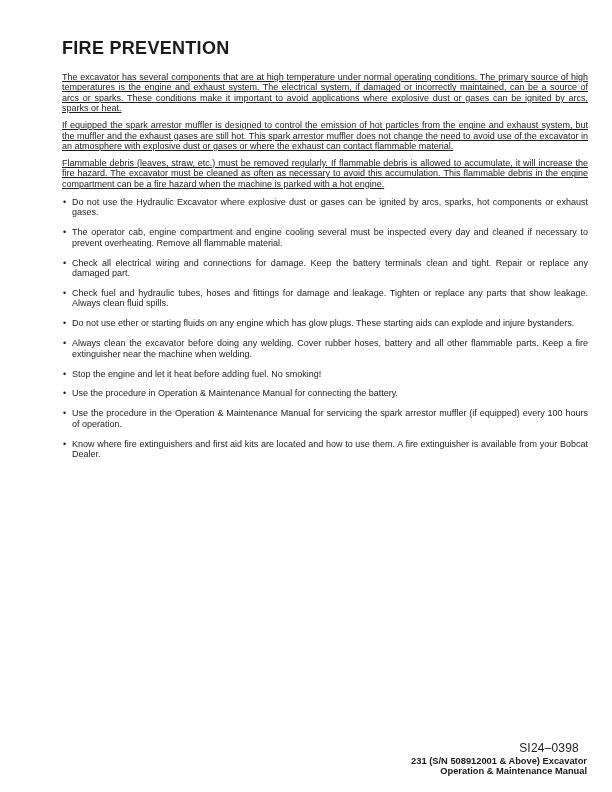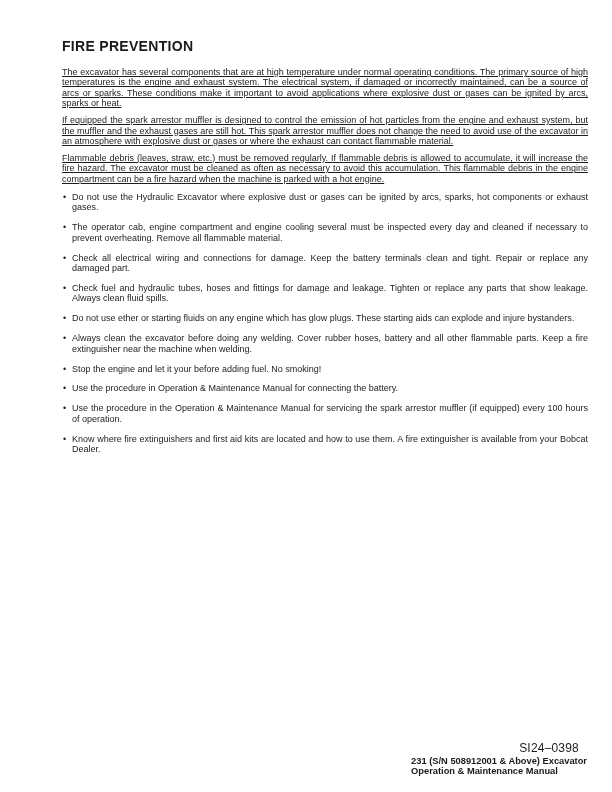"FIRE PREVENTION" h1.doc-title { font-size: 14px -> 18px }
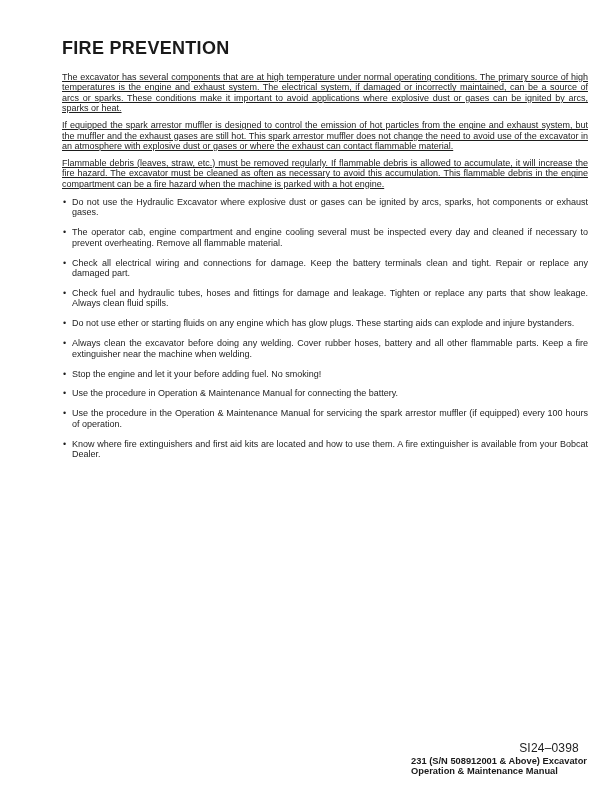"Stop the engine and let" span { text: your -> heat }
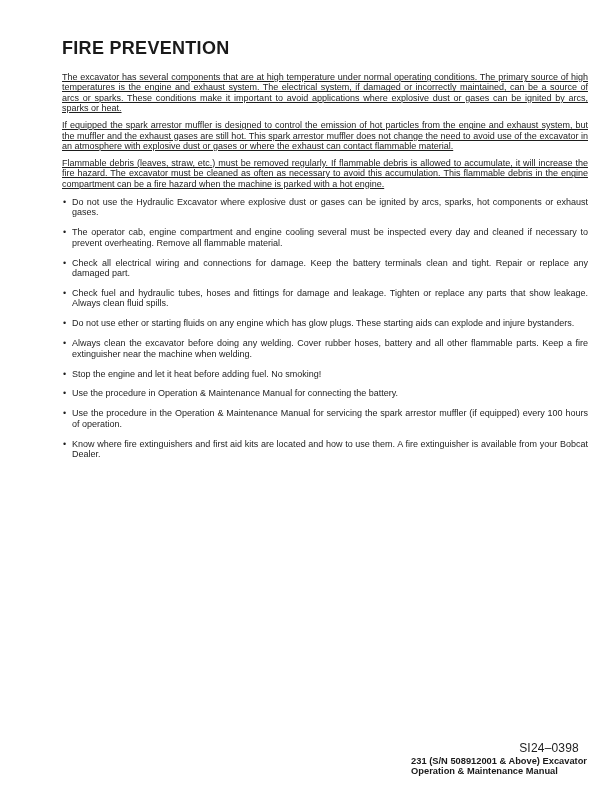"231 (S/N 508912001 & Above)" .footer-right { text-align: left -> right }
